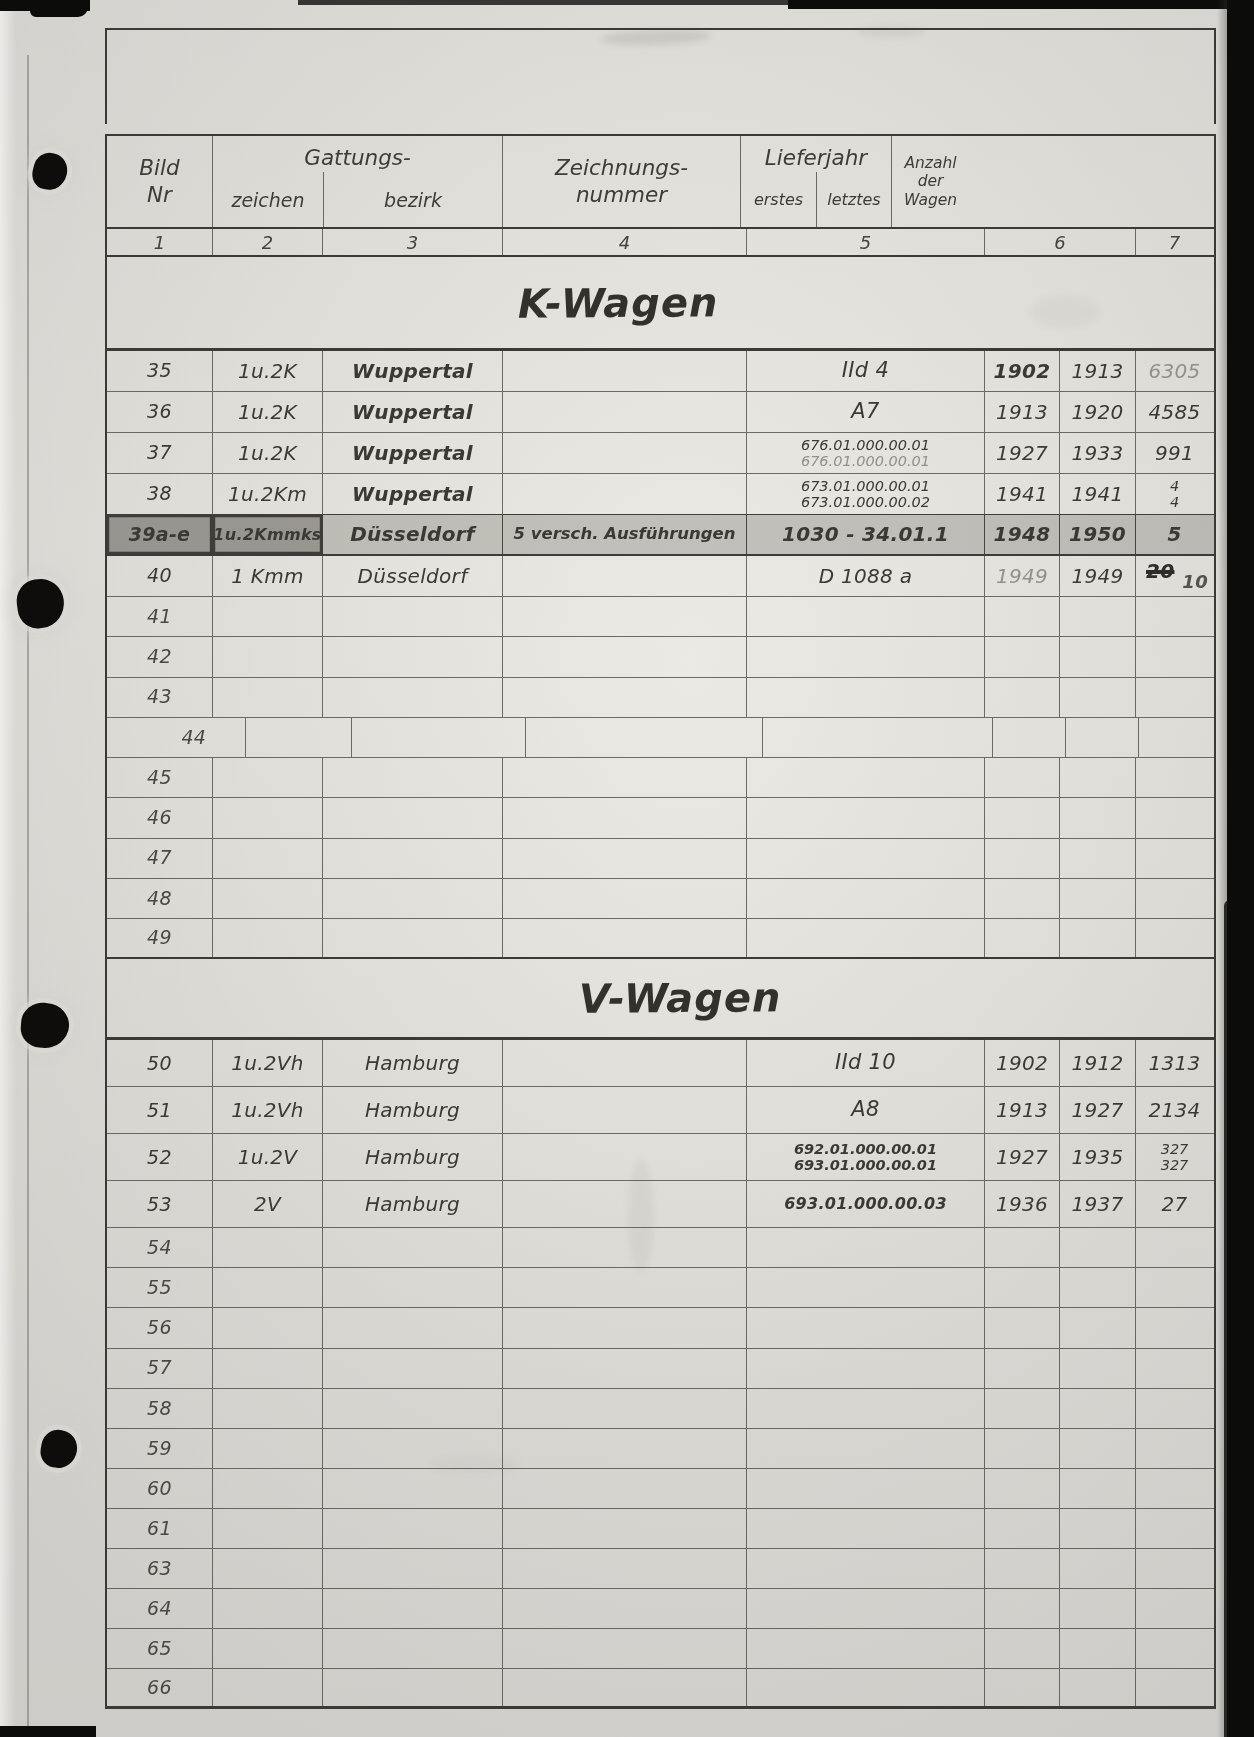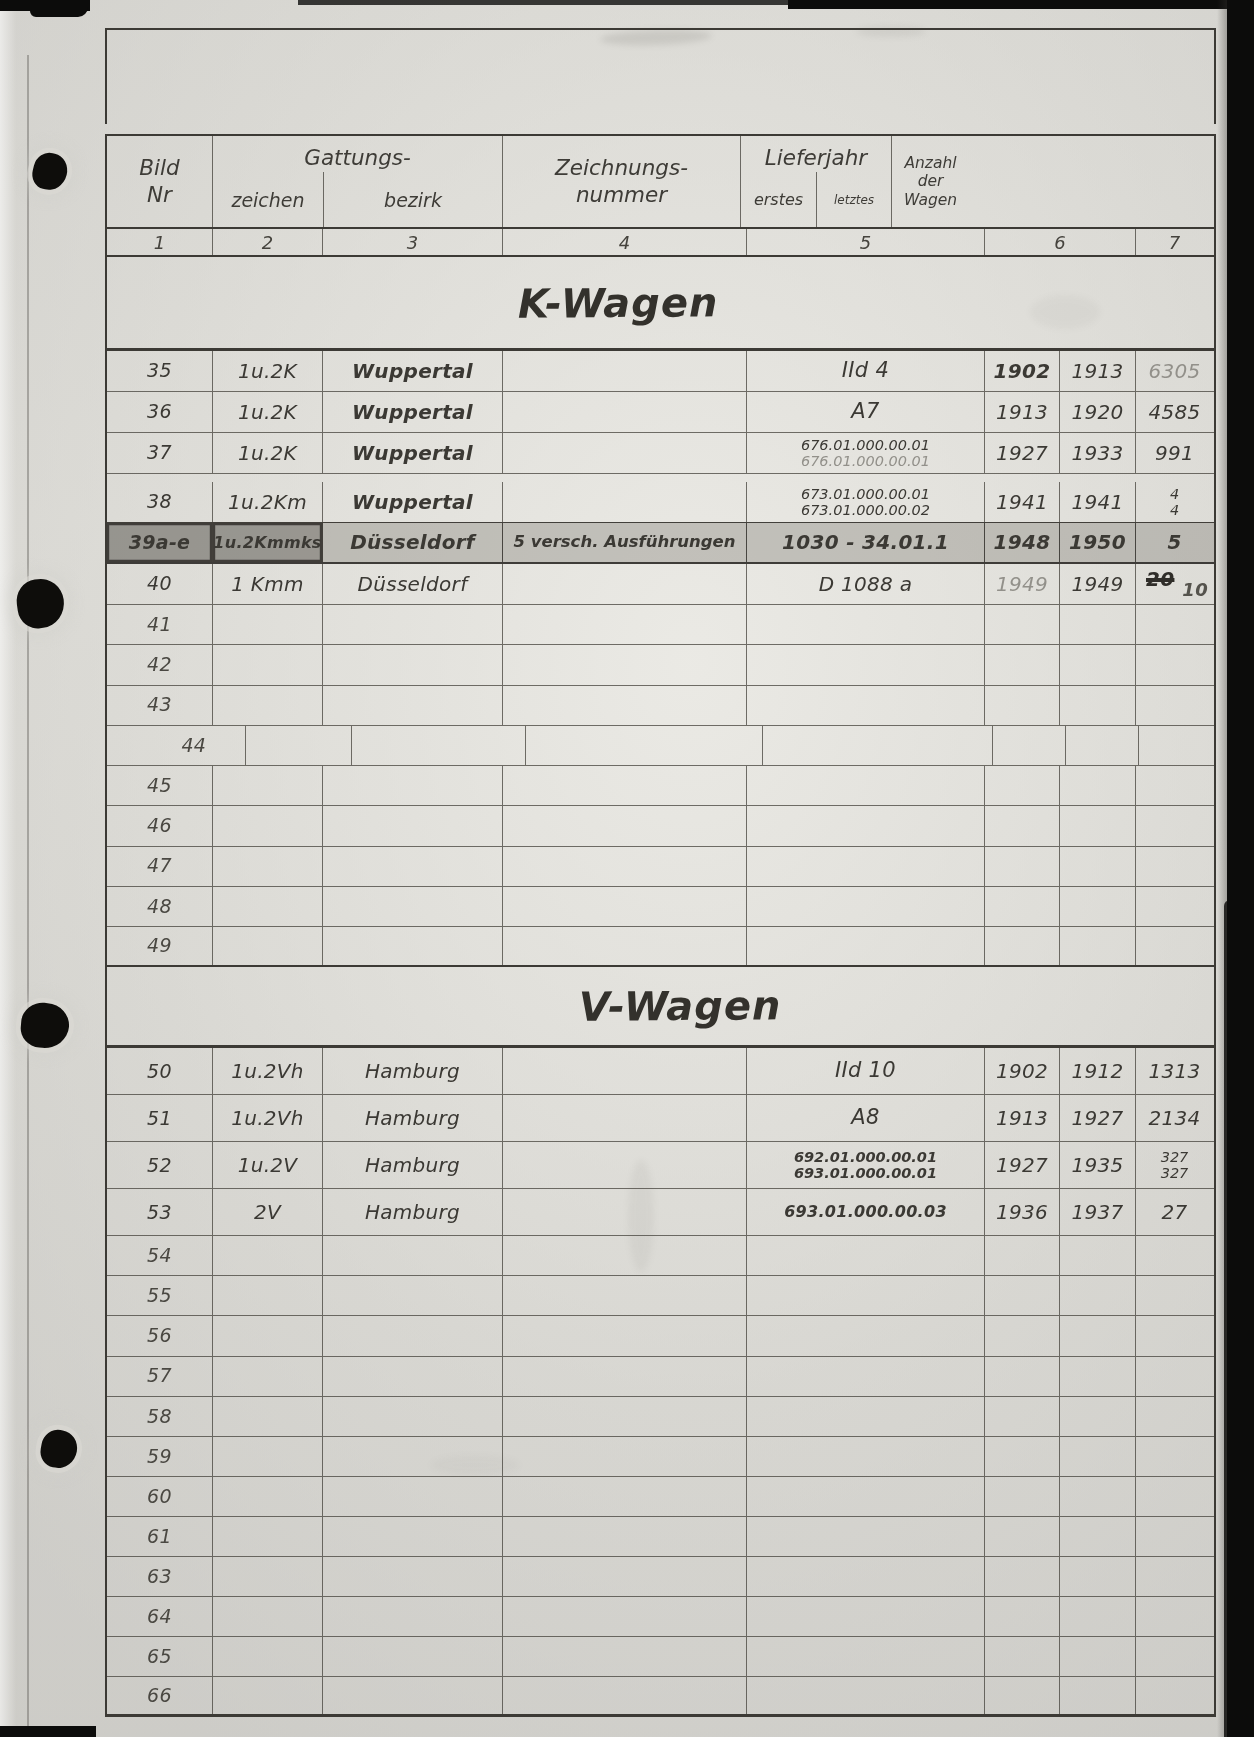"letztes" .hsr6 { font-size: 12px -> 16px }
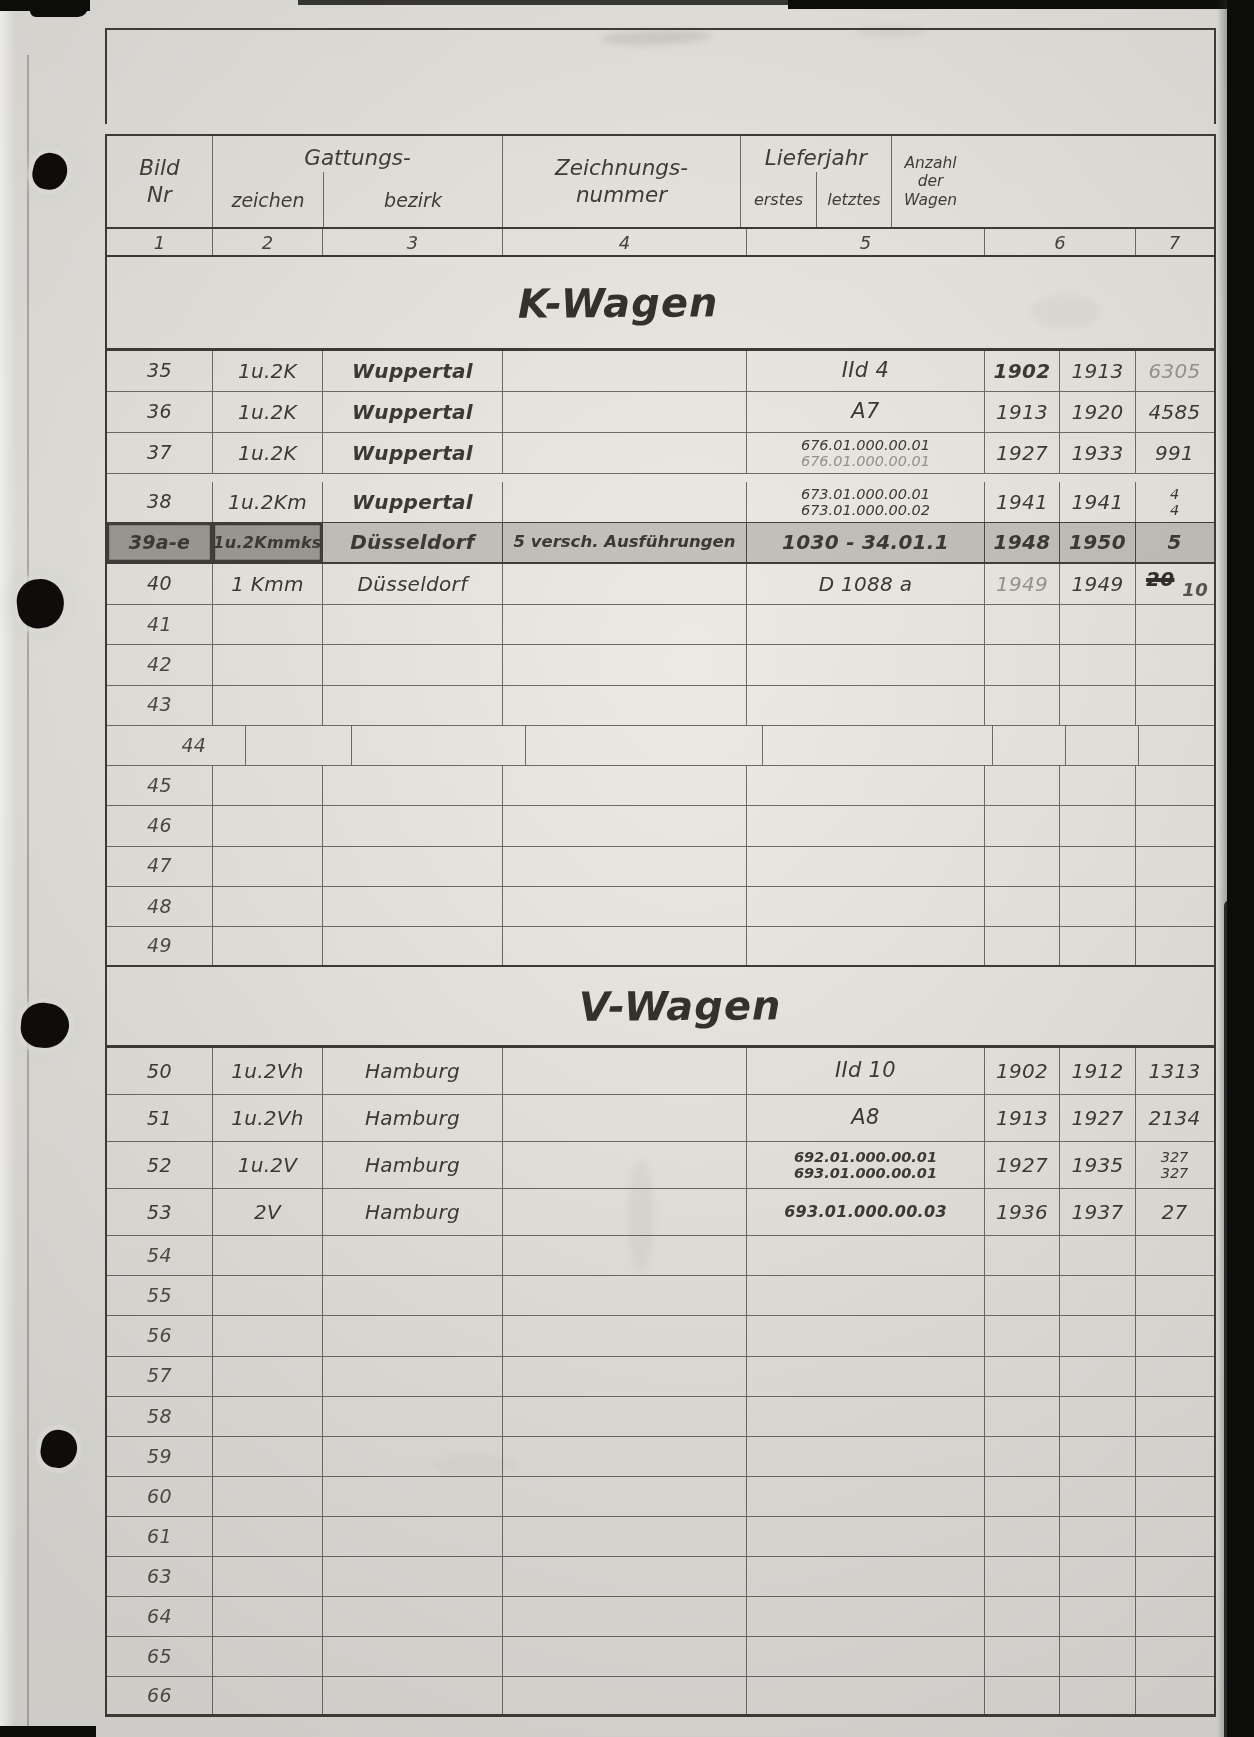"38" div.row { margin-top: 8px -> none }
